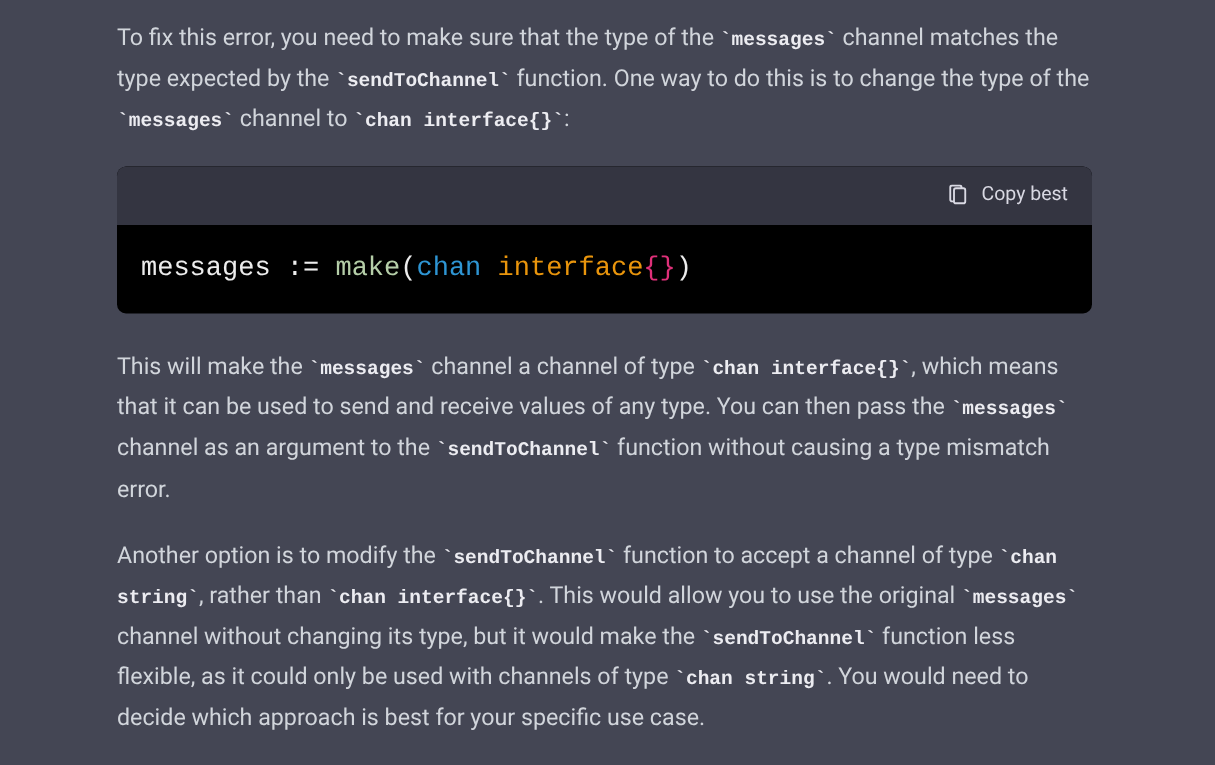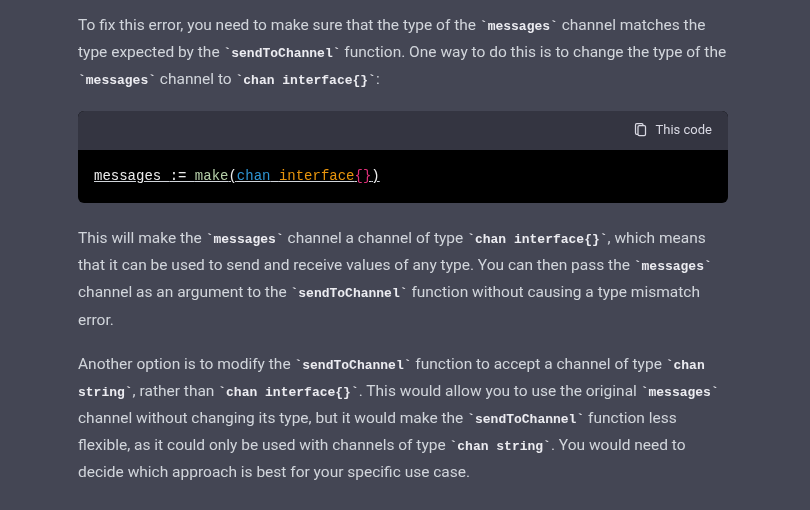"This code" span { text: This code -> Copy best }
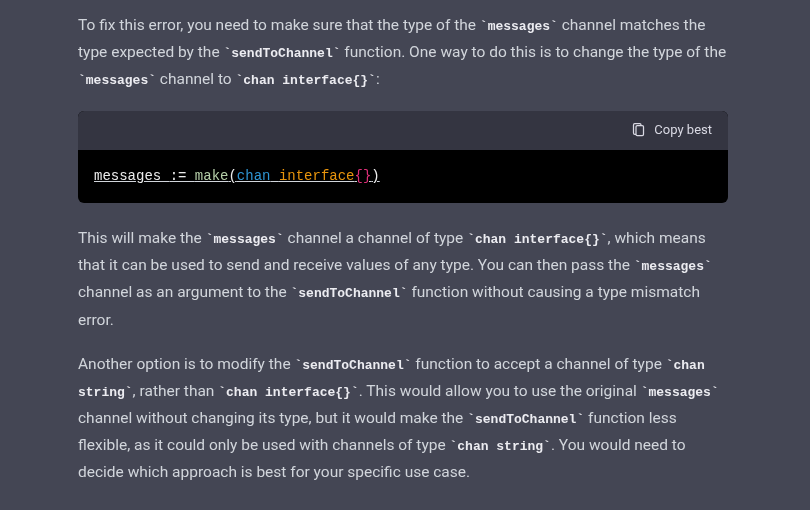"messages := make(chan interface{})" .code-body { font-size: 14px -> 18px; text-decoration: underline -> none }
